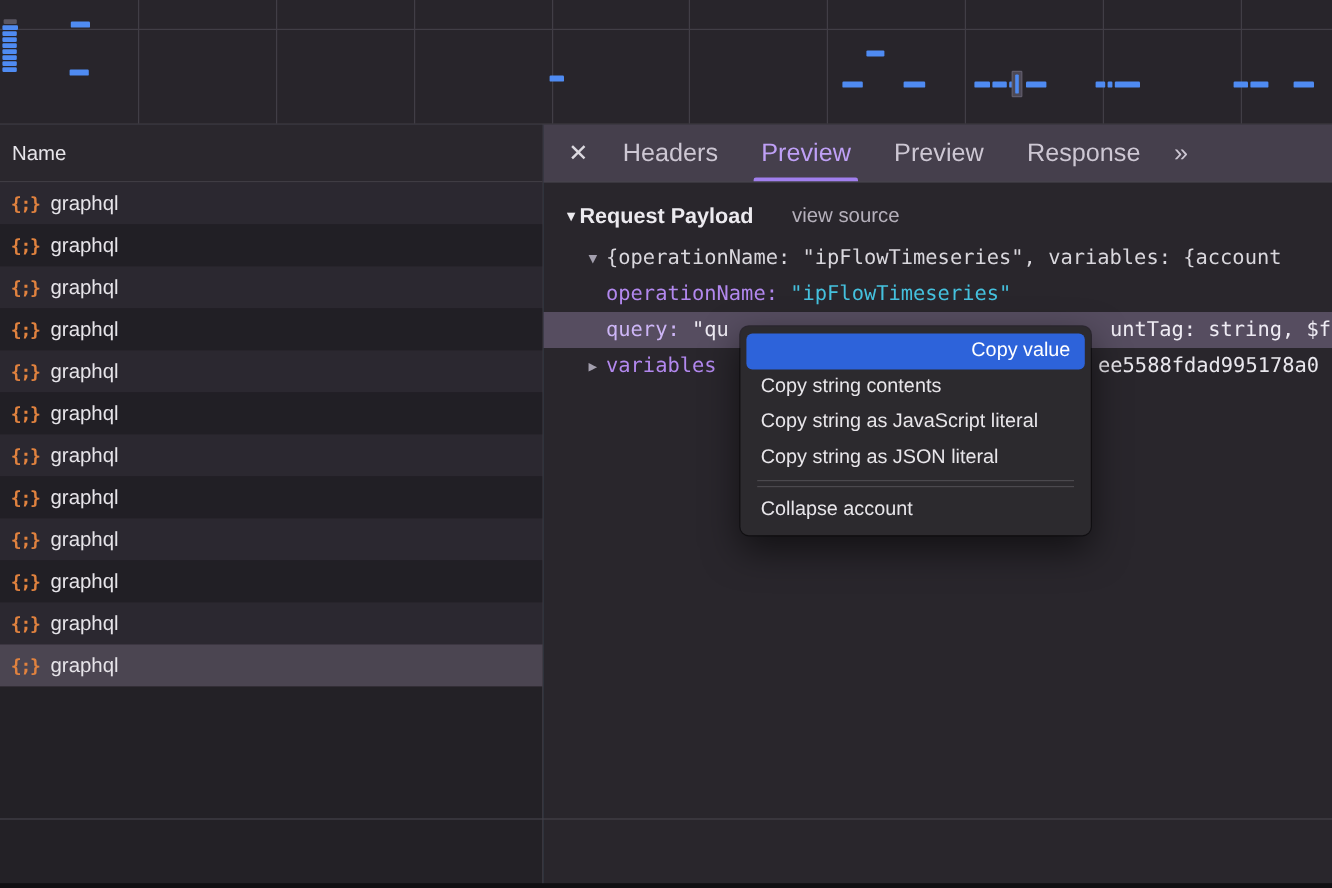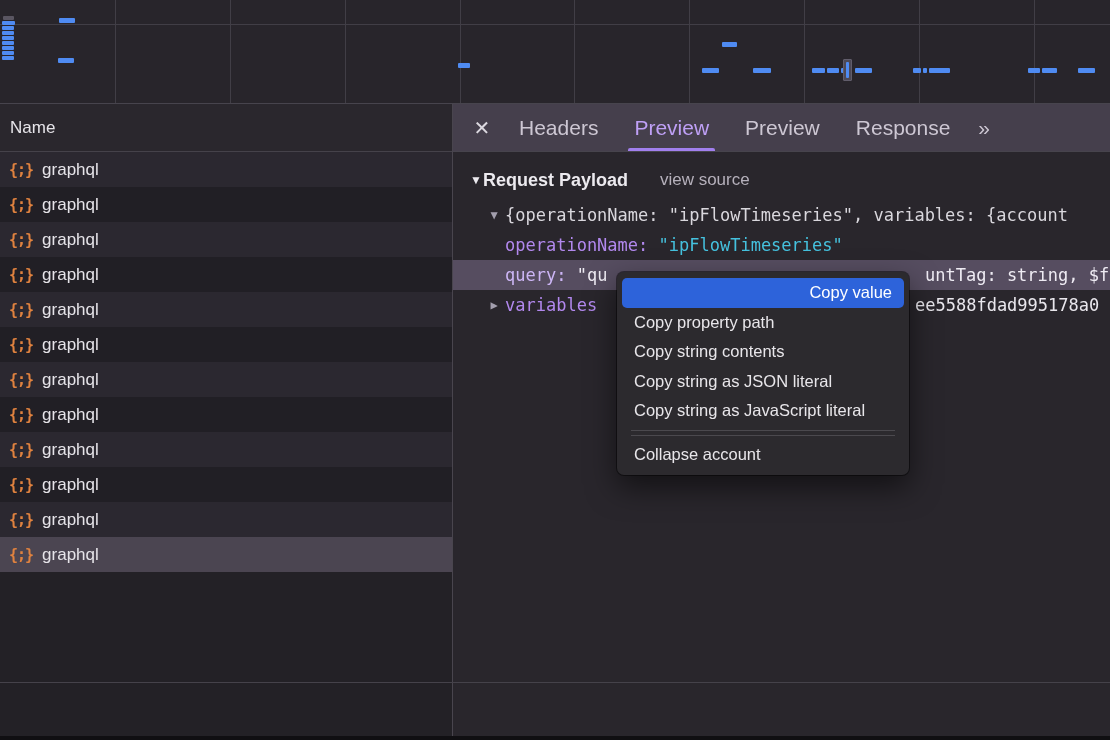"Copy property path" div.menu-item { html: <div>Copy property path</div> -> none }
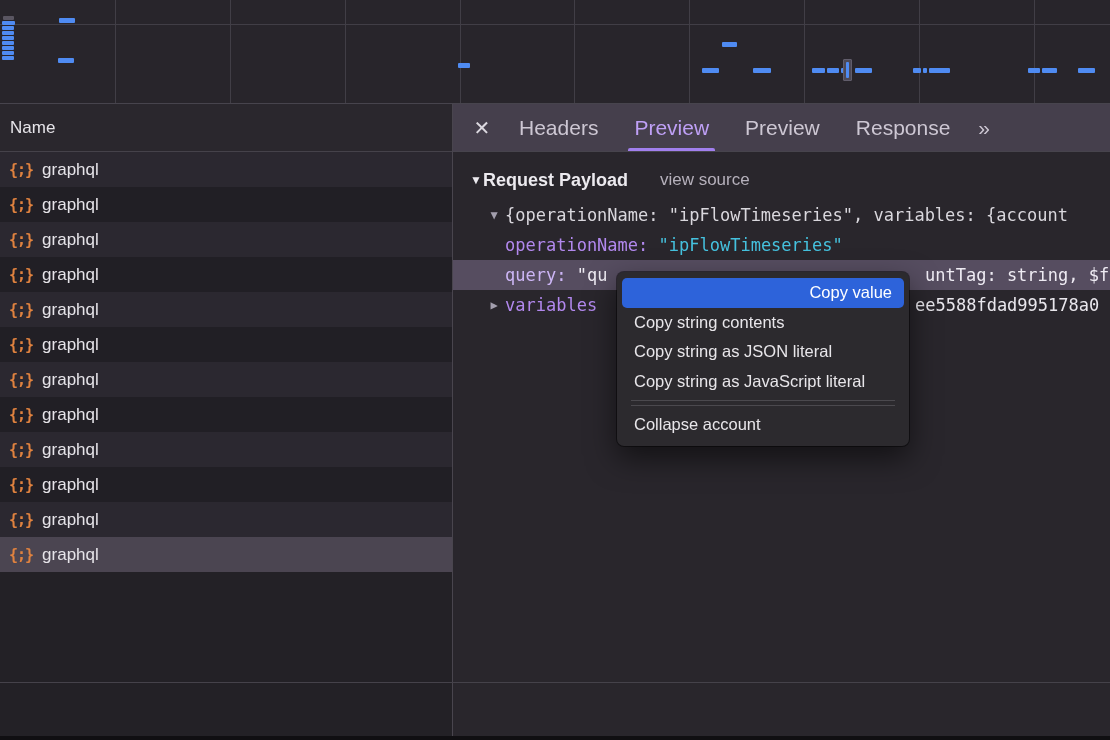"Copy string as JSON literal" div.menu-item { order: before "Copy string as JavaScript literal" -> after "Copy string as JavaScript literal" }
